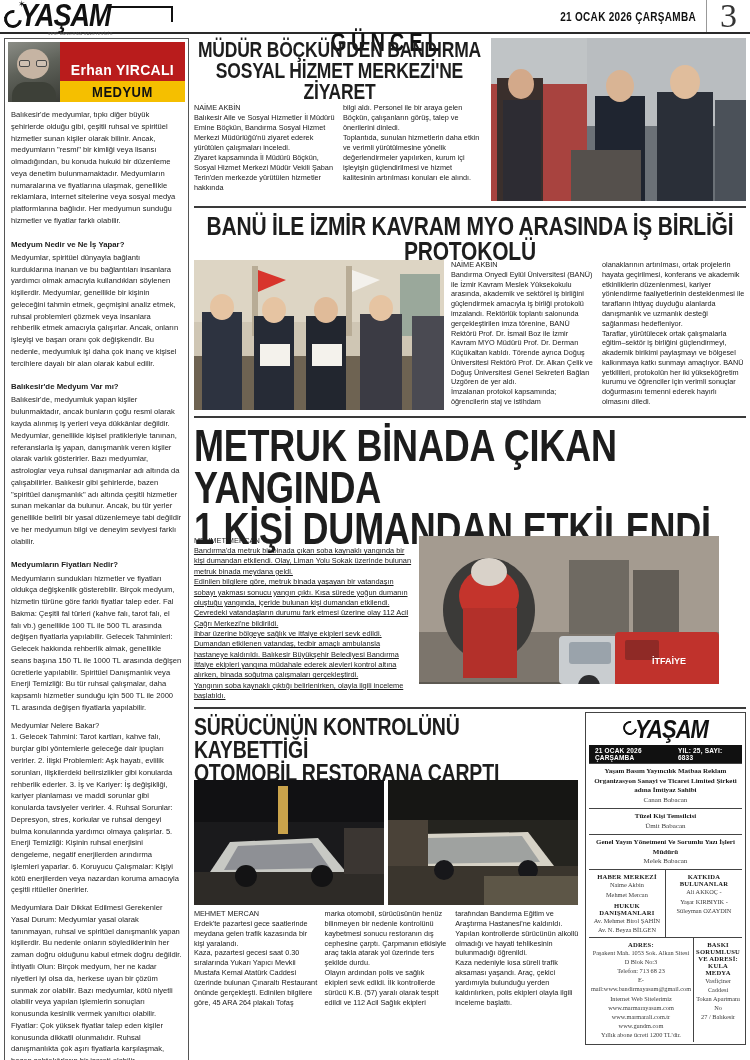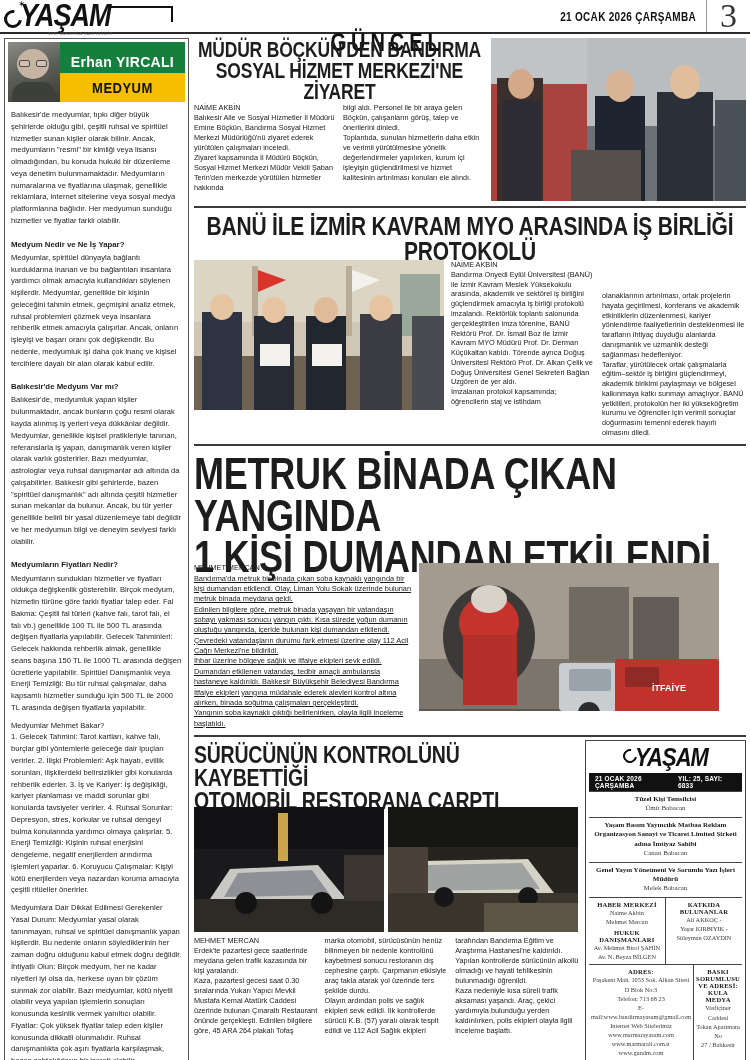"Erhan YIRCALI" .col-name { background: #15803d -> #b91c1c; padding: 12px 0 3px -> 20px 0 3px }
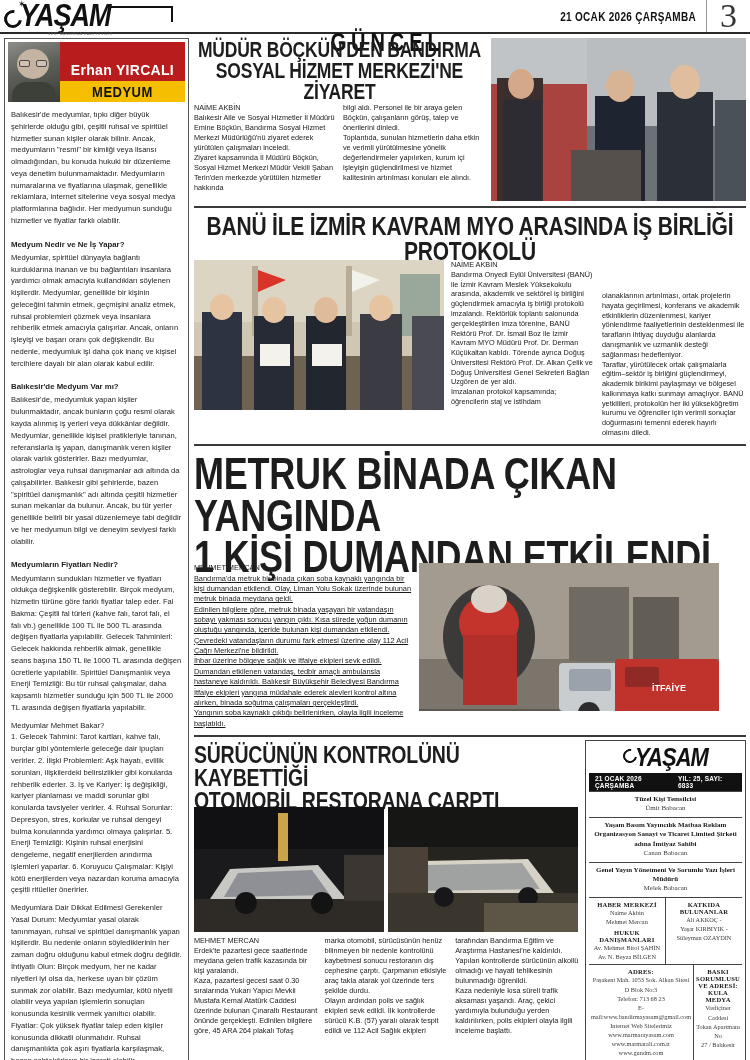"olanaklarının artırılması, ortak" div { margin-top: 31px -> none }
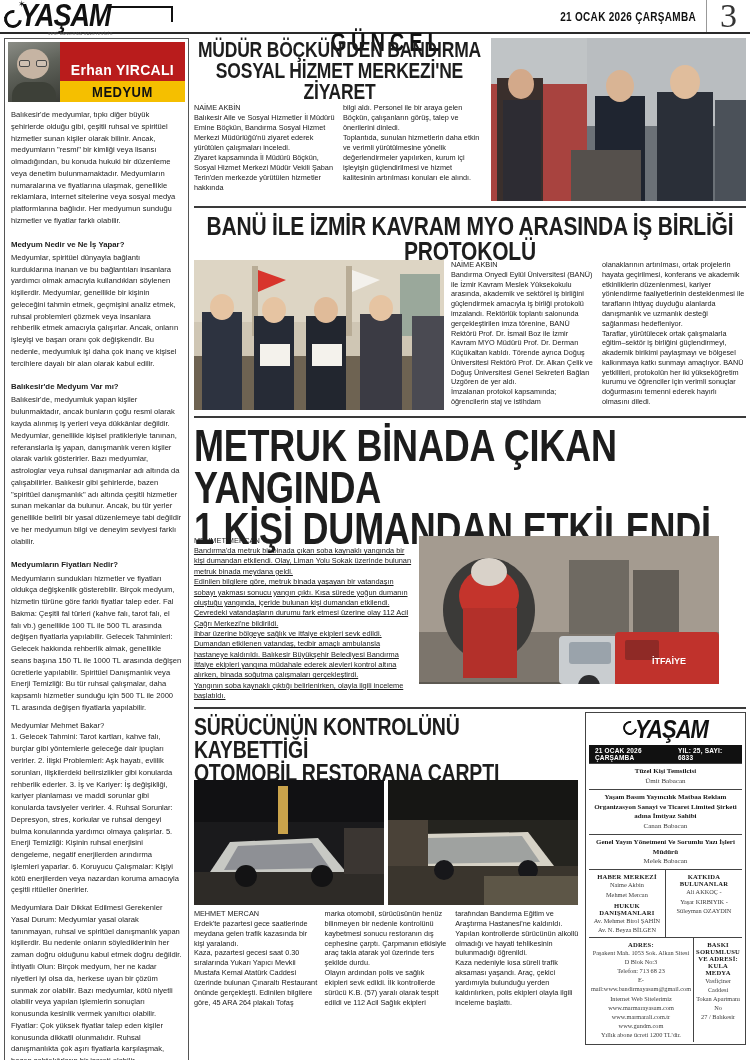"Medyumlar Mehmet Bakar?" p { text: Mehmet -> Nelere }
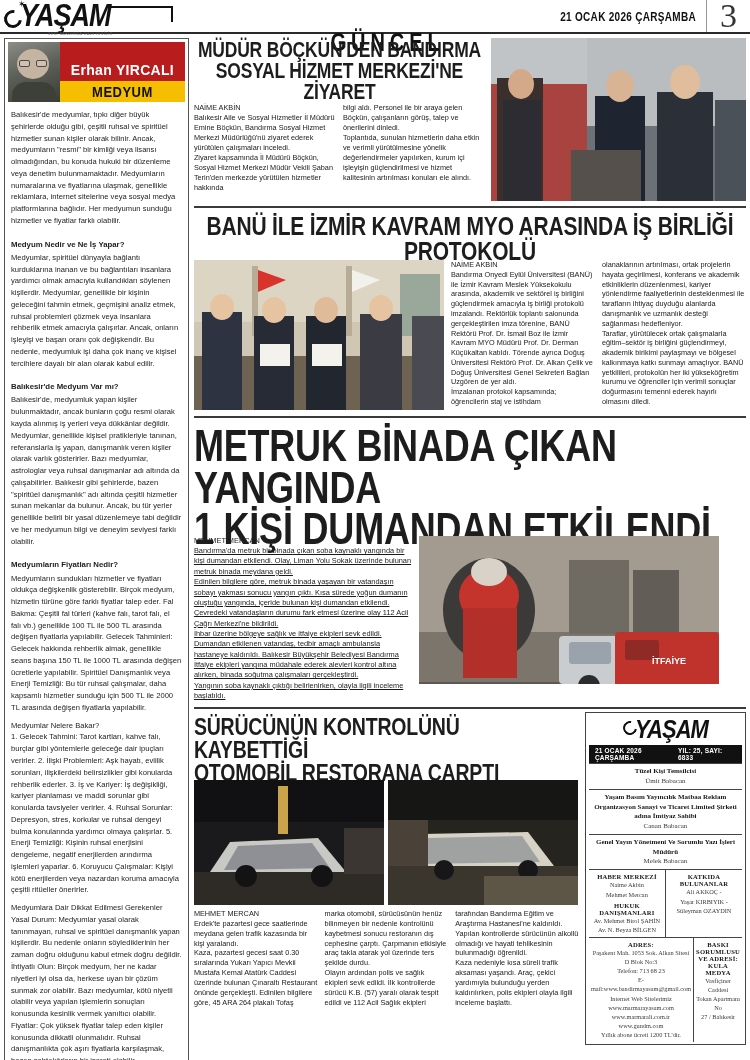"Tüzel Kişi Temsilcisi" div.imp-sec { order: before "Yaşam Basım Yayıncılık Matbaa Reklam" -> after "Yaşam Basım Yayıncılık Matbaa Reklam" }
